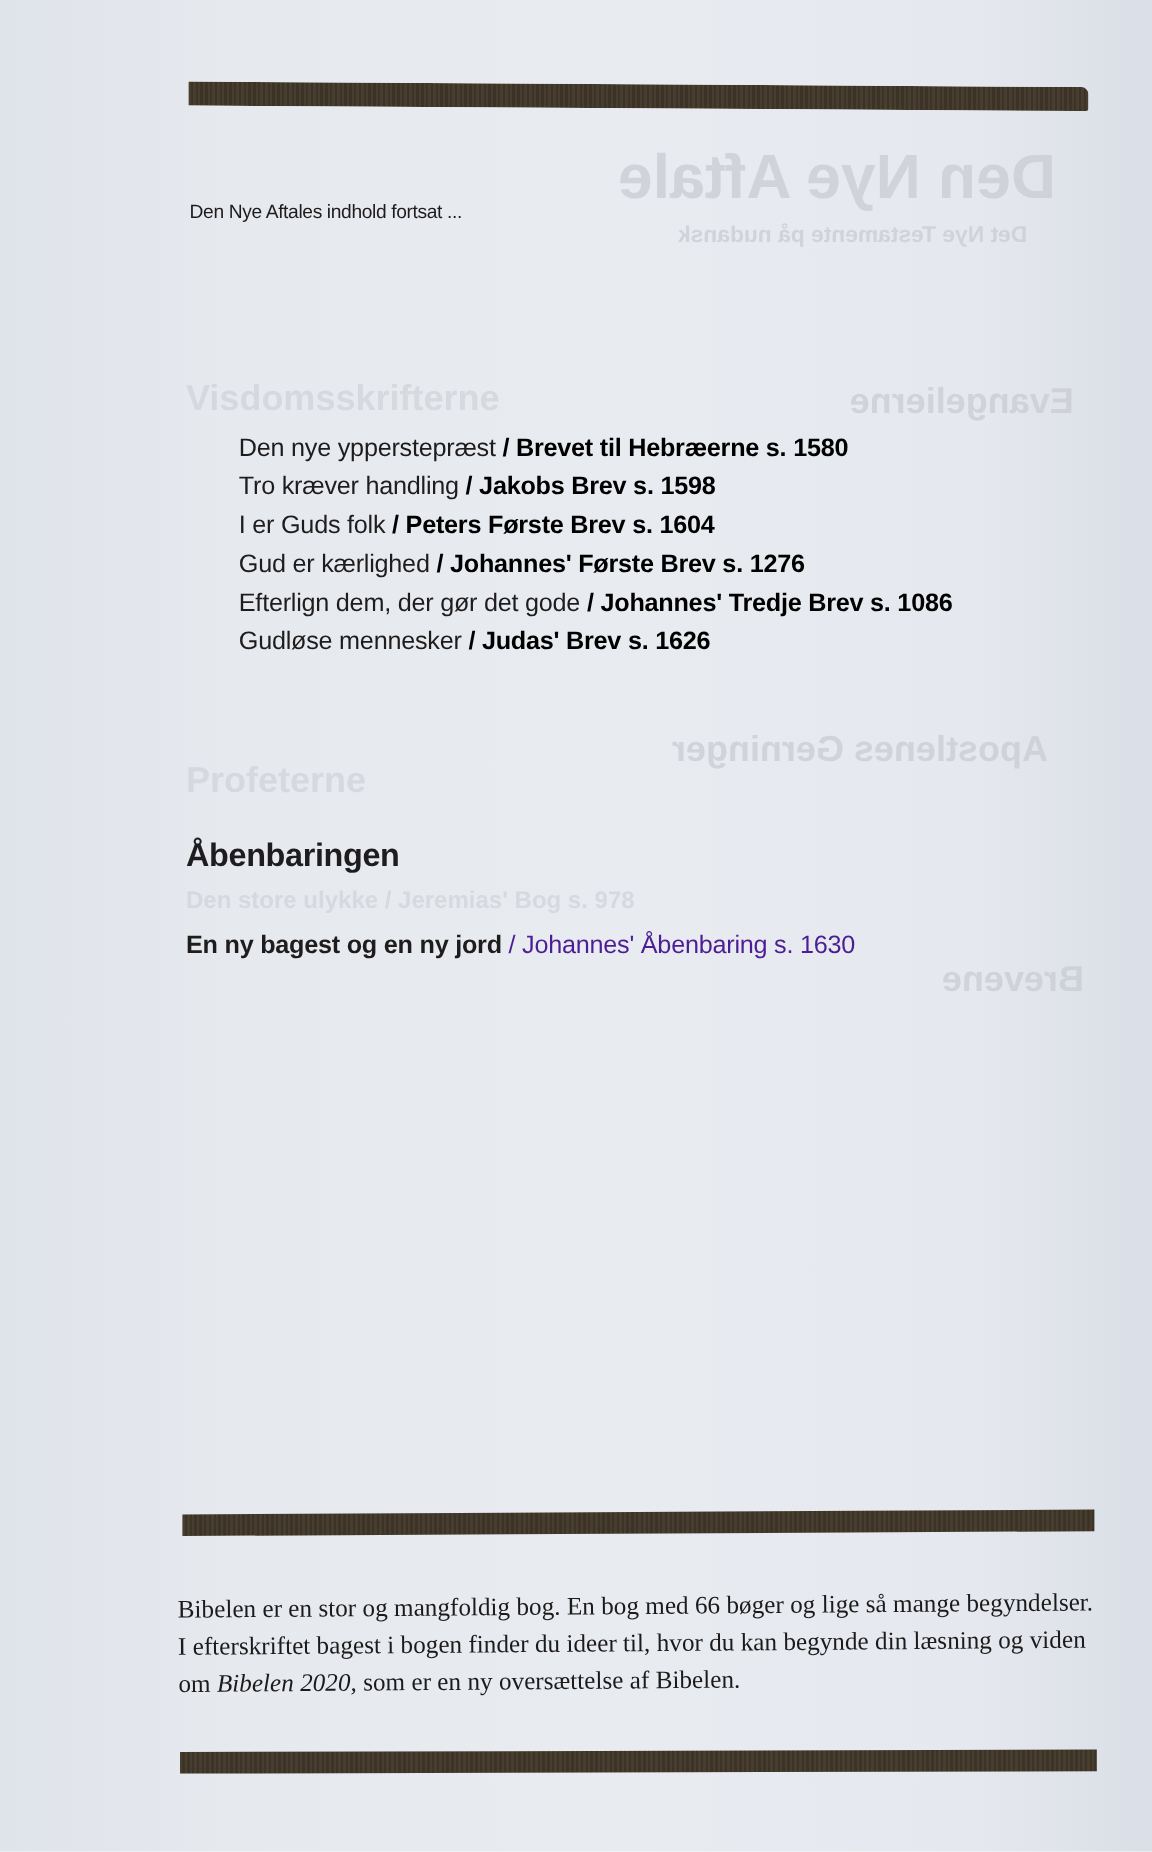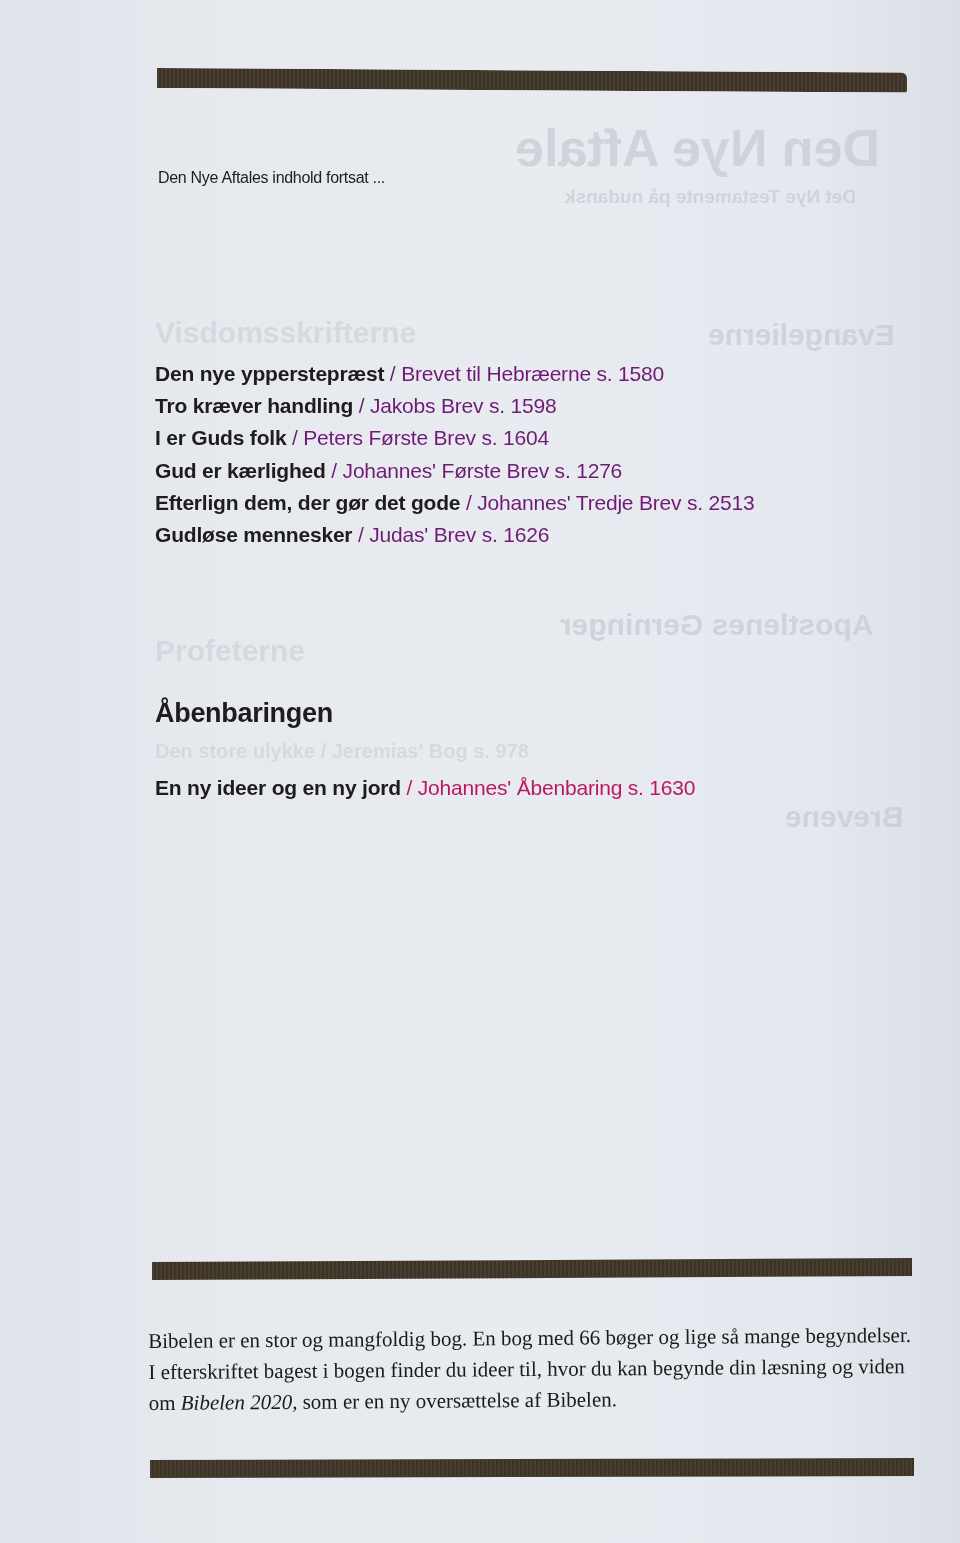"Den nye ypperstepræst" #toc .t { font-weight: bold -> normal; margin-left: none -> 44px }
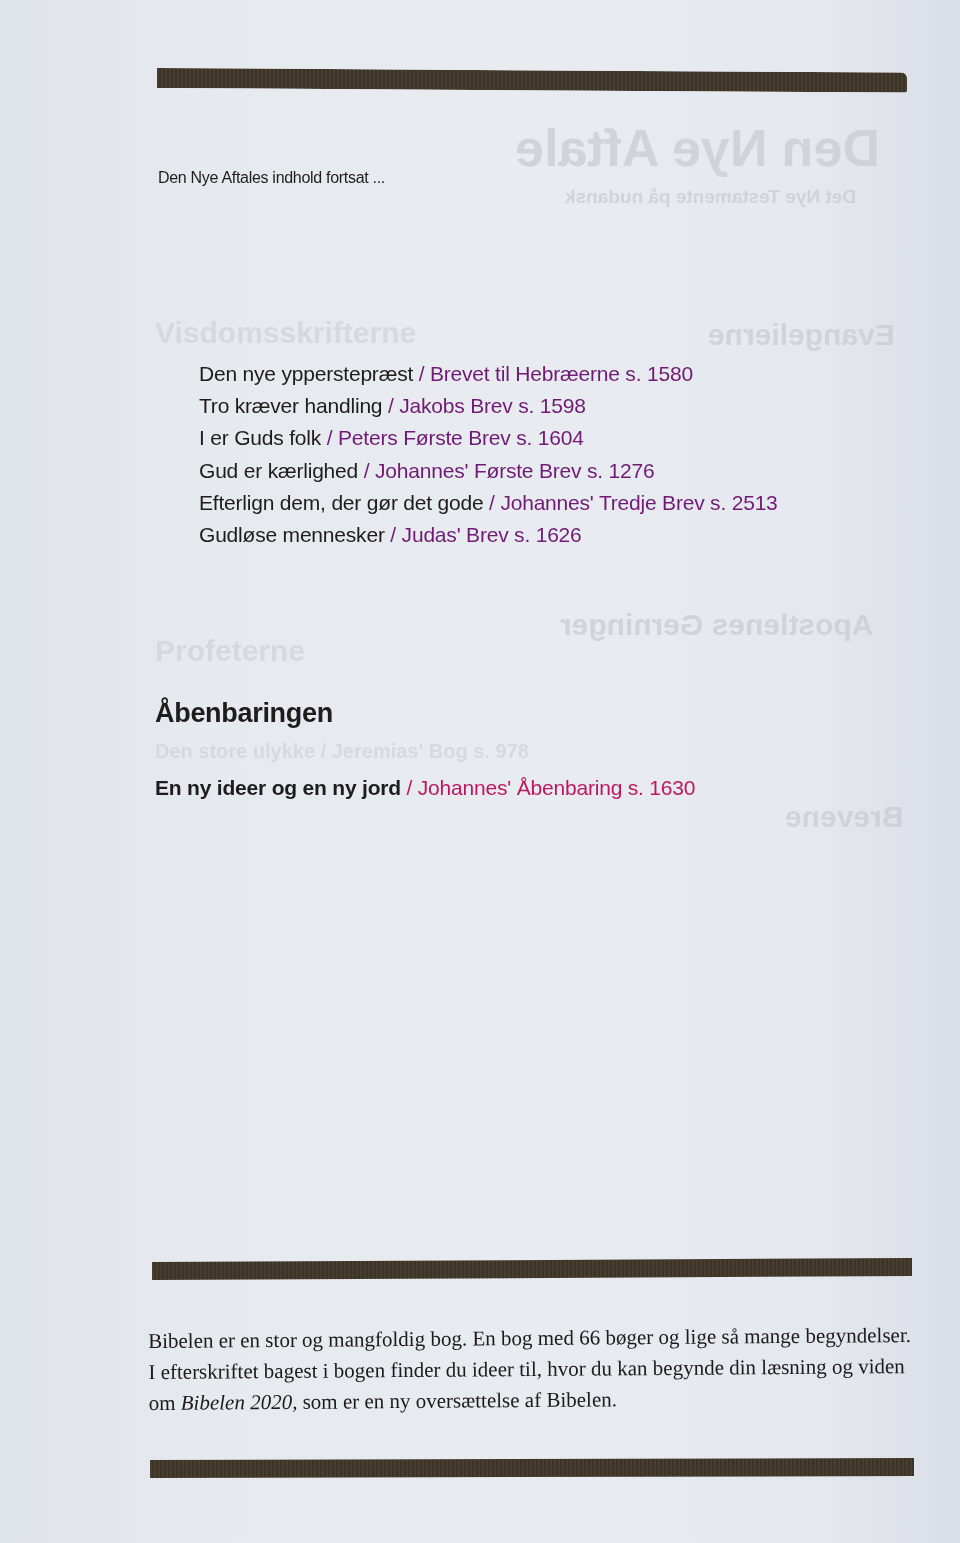"/ Brevet til Hebræerne s." #toc .r { color: #701a75 -> #000000; font-weight: normal -> bold }
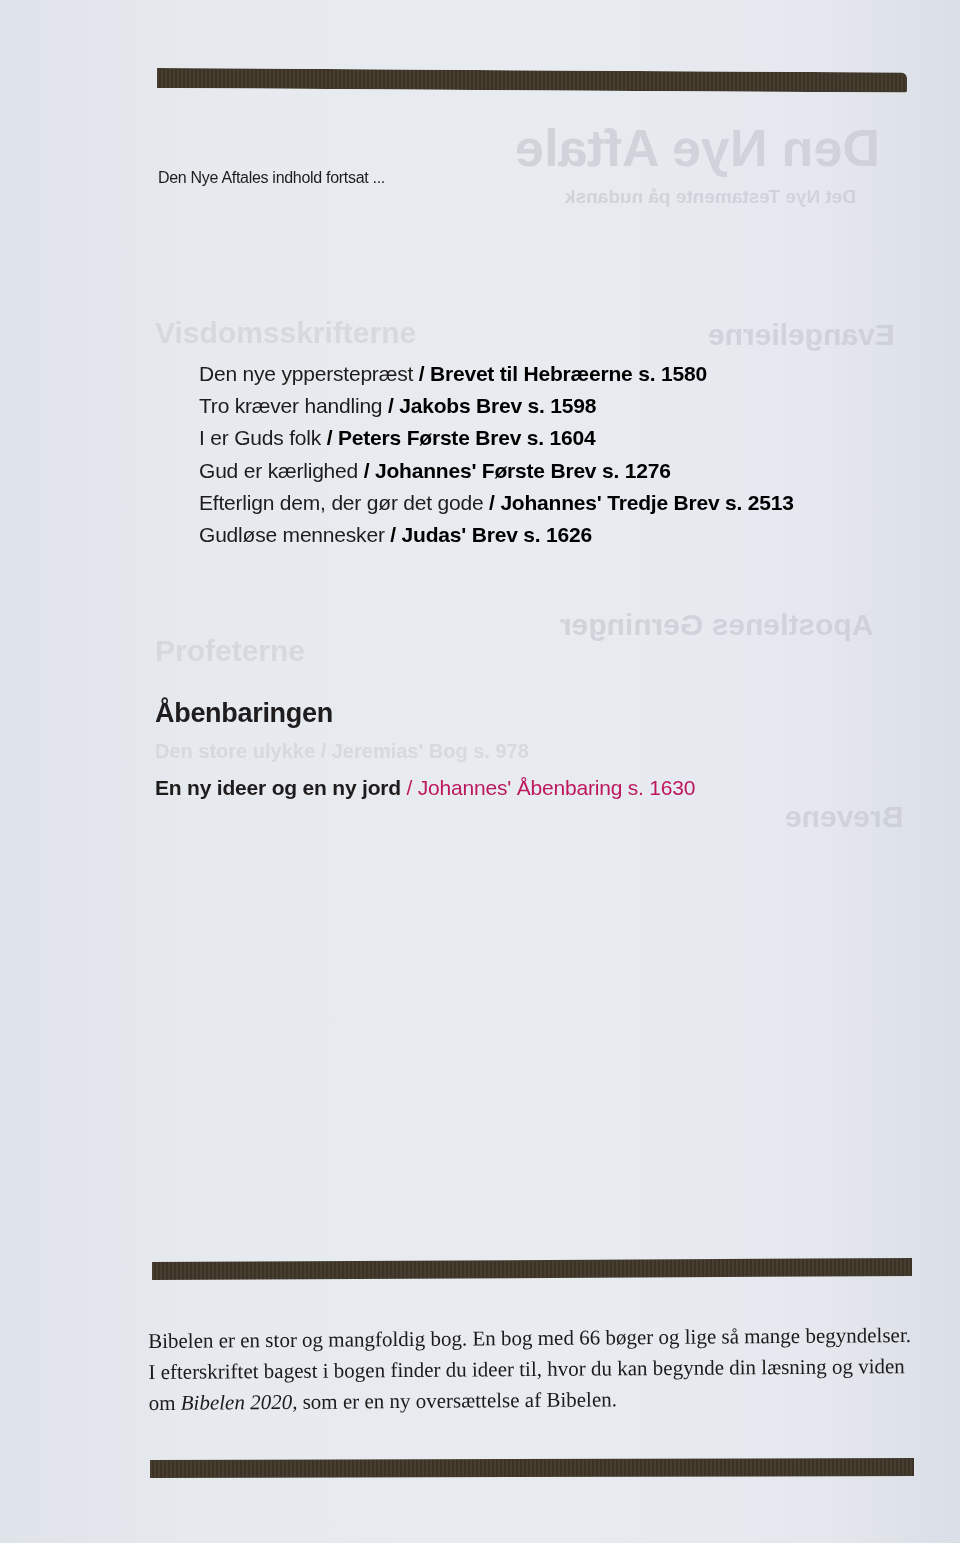"/ Johannes' Tredje Brev s." span.r { text: 2513 -> 1086 }
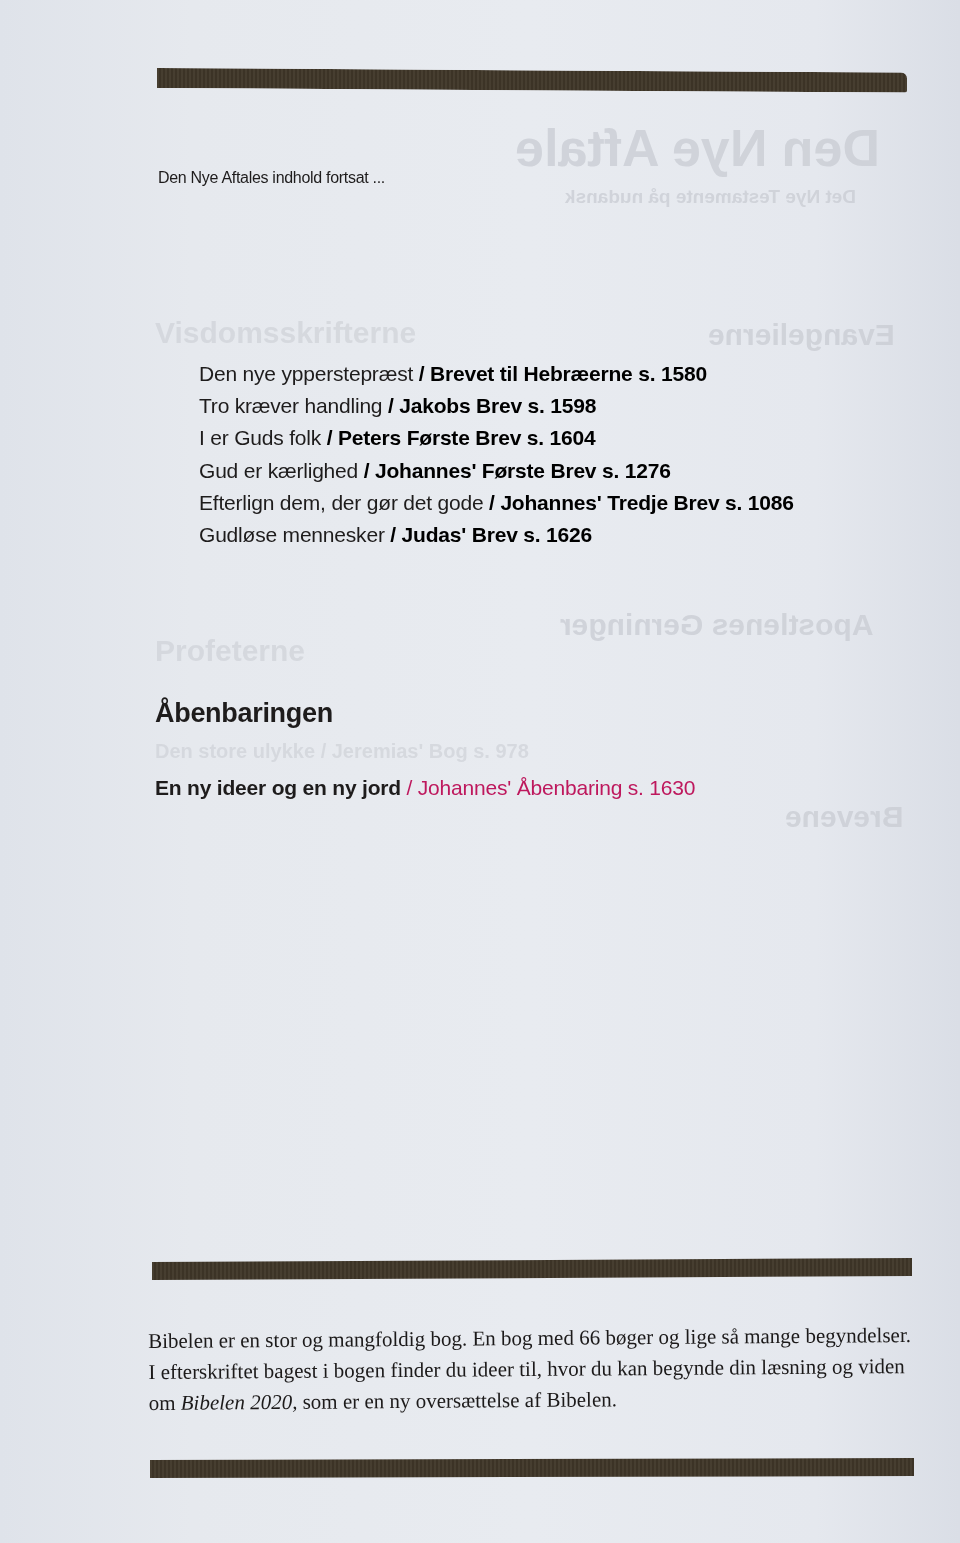"En ny ideer og en" span.t { text: ideer -> bagest }
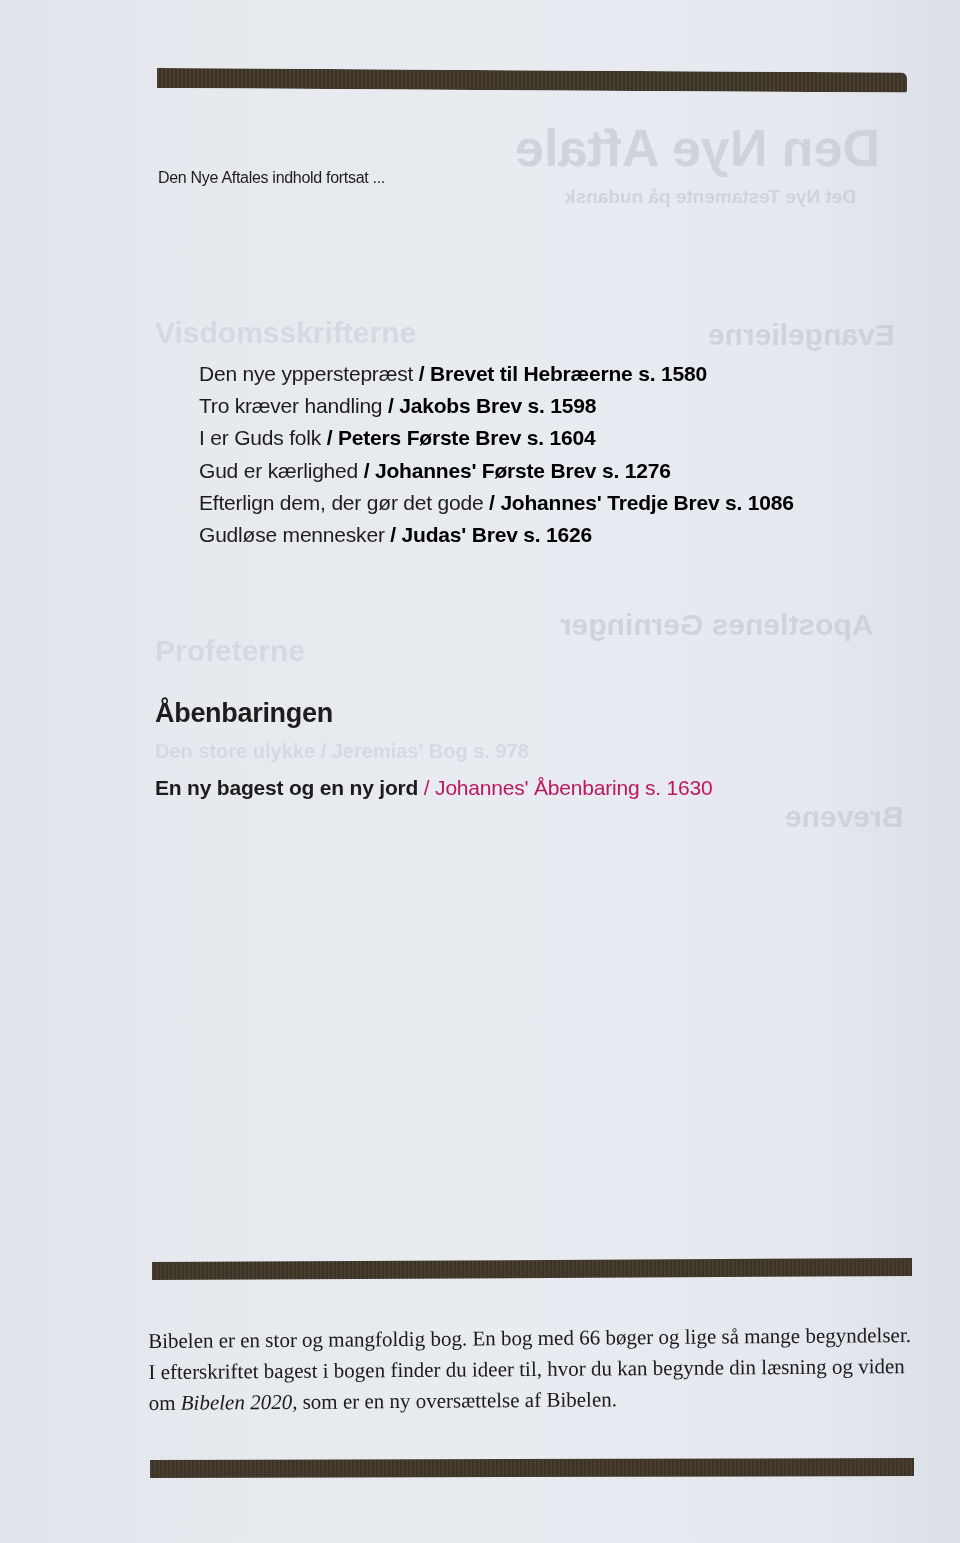"/ Johannes' Åbenbaring s. 1630" #toc2 .r { color: #be185d -> #4c1d95 }
